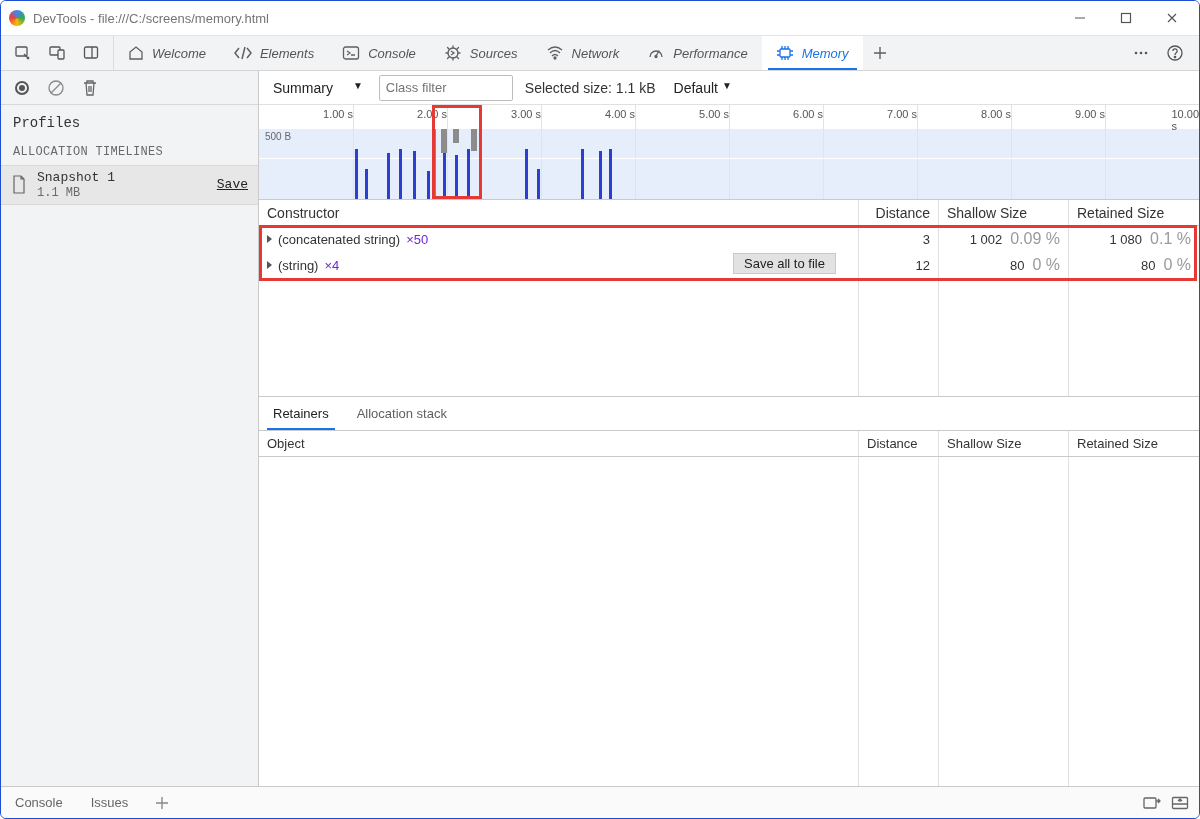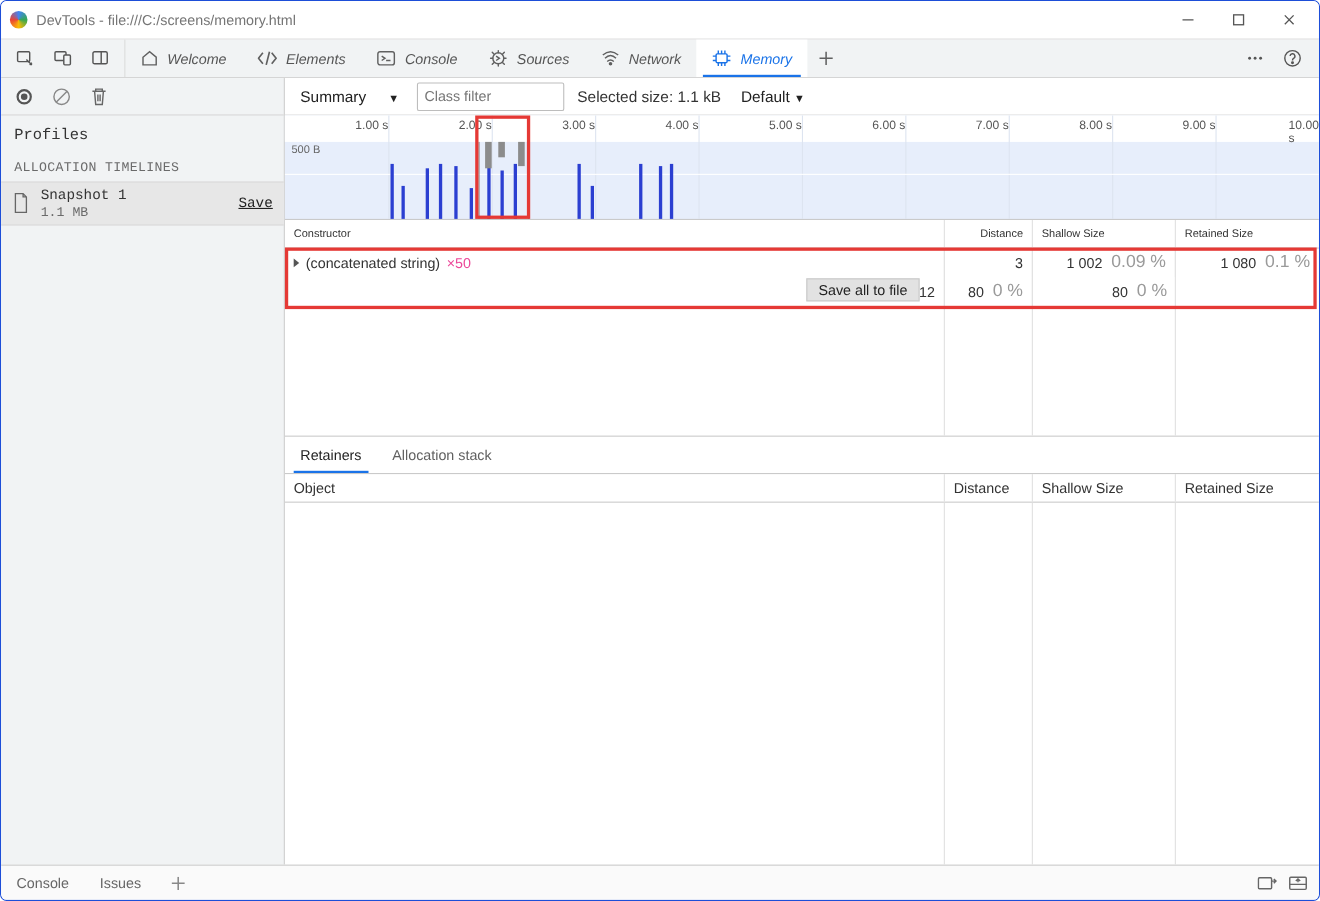"Performance" div.tab { html: none -> <div> <svg> <path></path> <path></path> <circle></circle> </svg> <span>Performance</span> </div> }
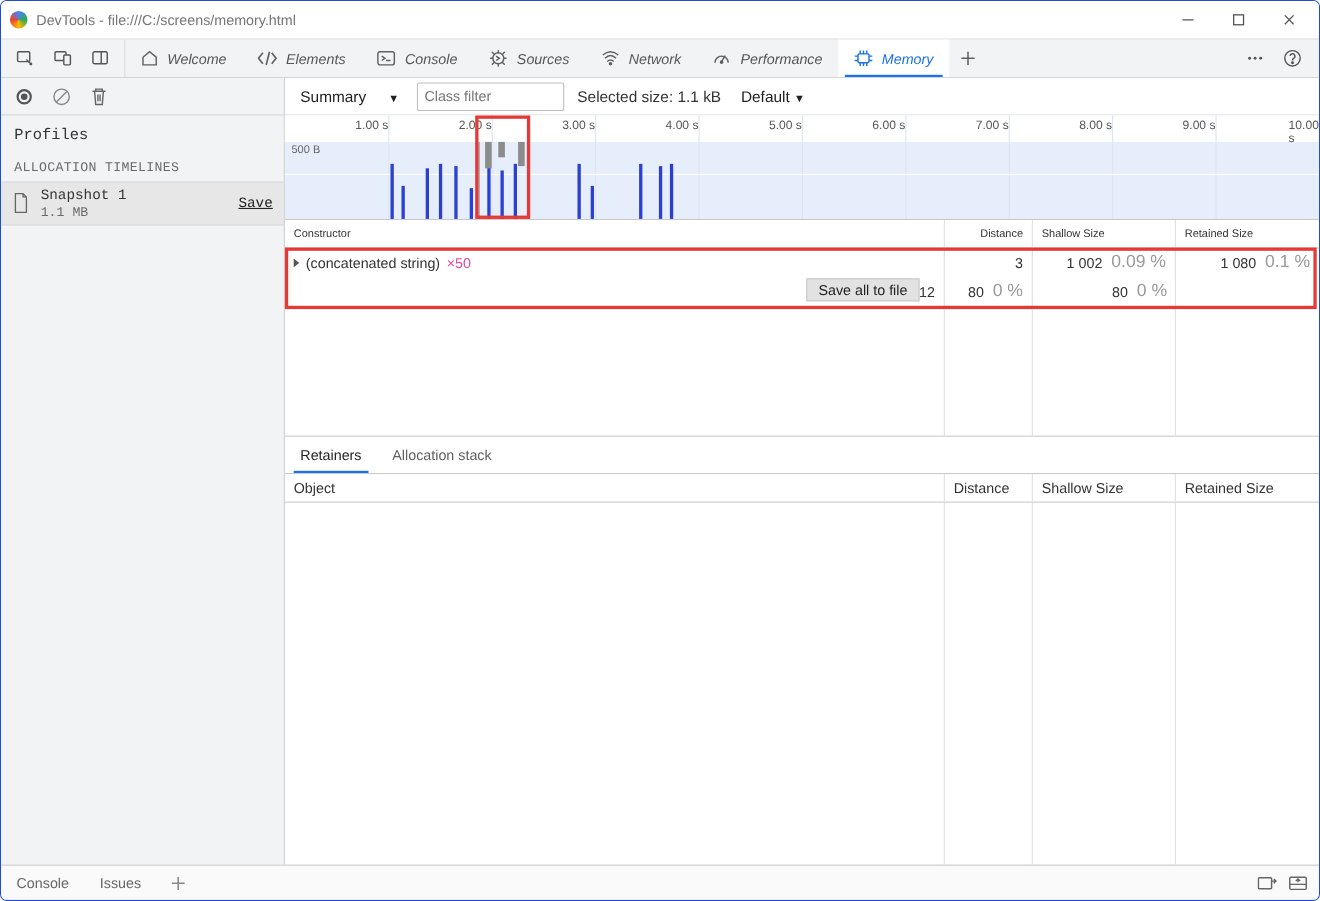"Summary" .select-like { align-items: flex-end -> flex-start }
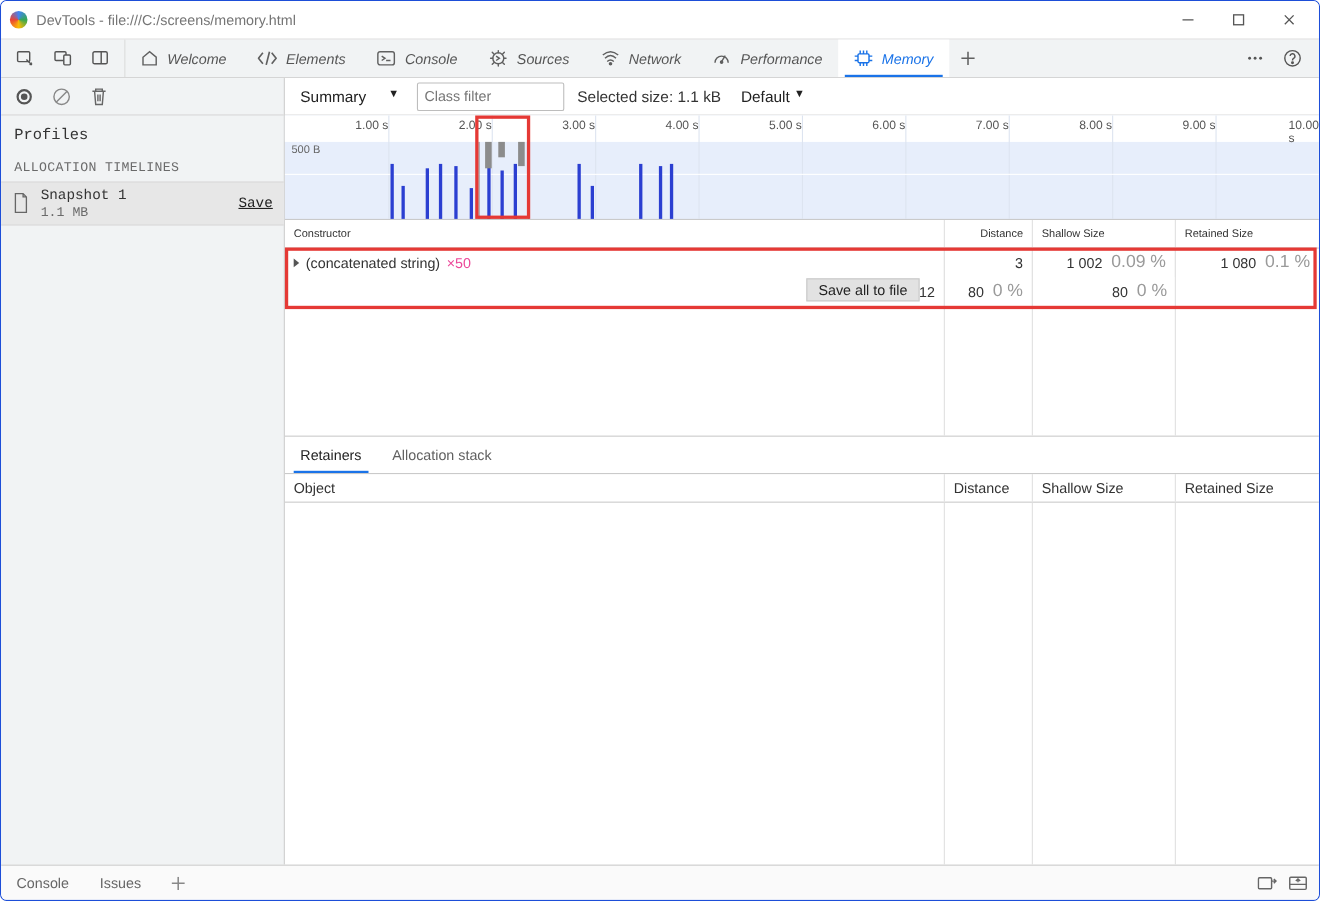"Constructor" .ctable-head { font-size: 10px -> 14px }
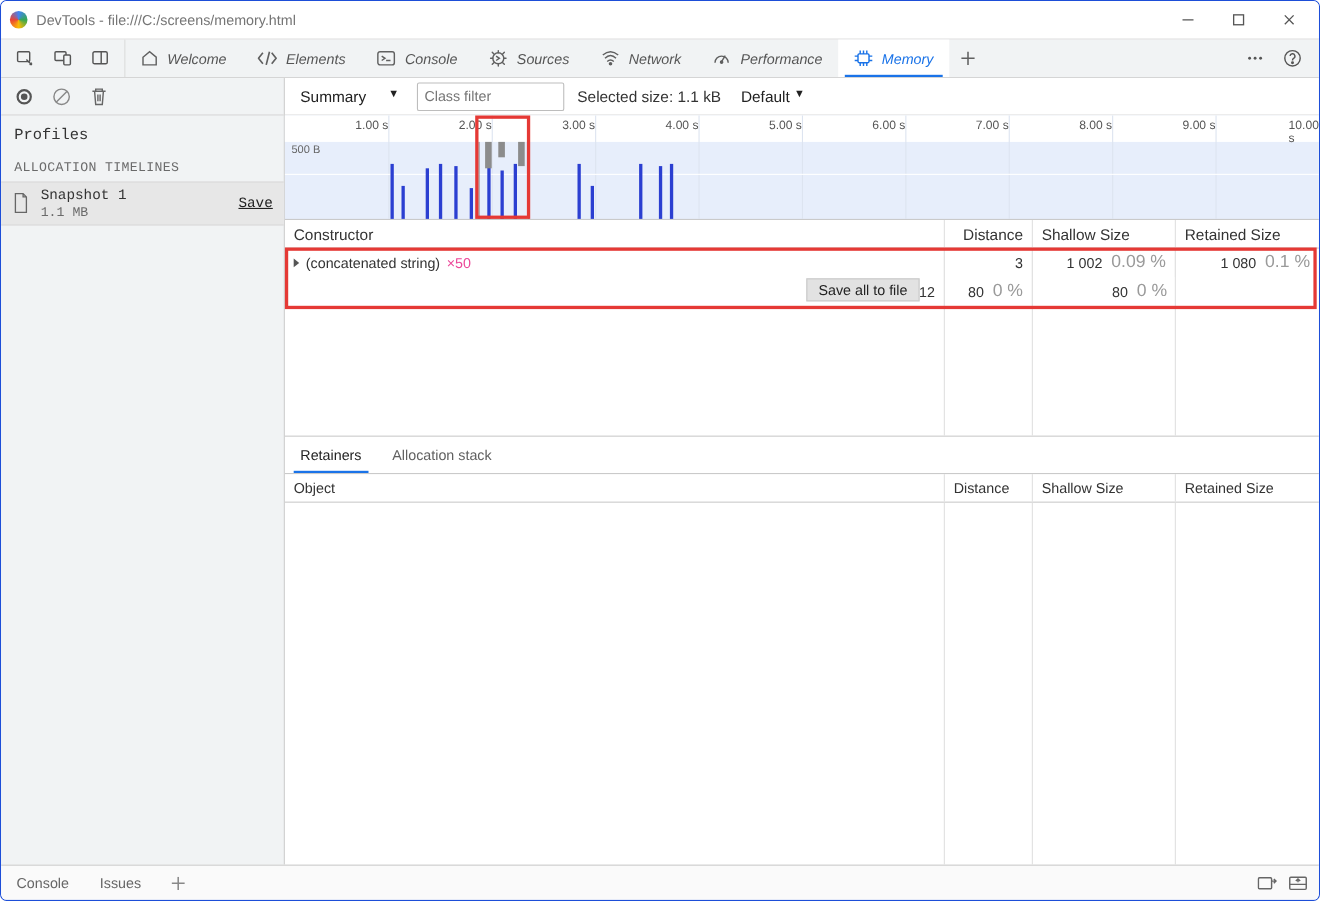"×50" .muted { color: #ec4899 -> #6d28d9 }
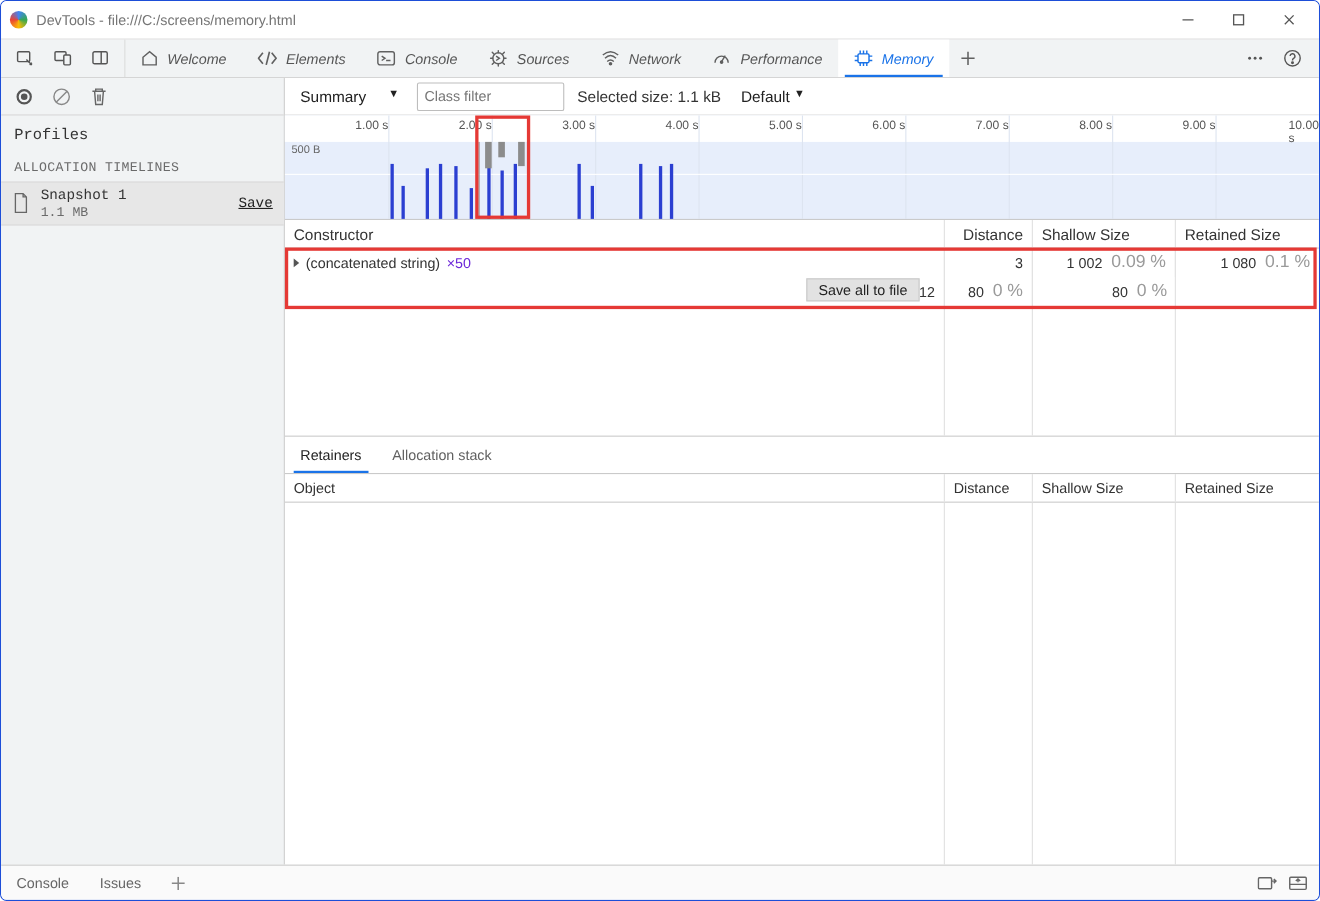"(string)" div.name { html: none -> <div> <span></span> <span>(string)</span> <span>×4</span> </div> }
